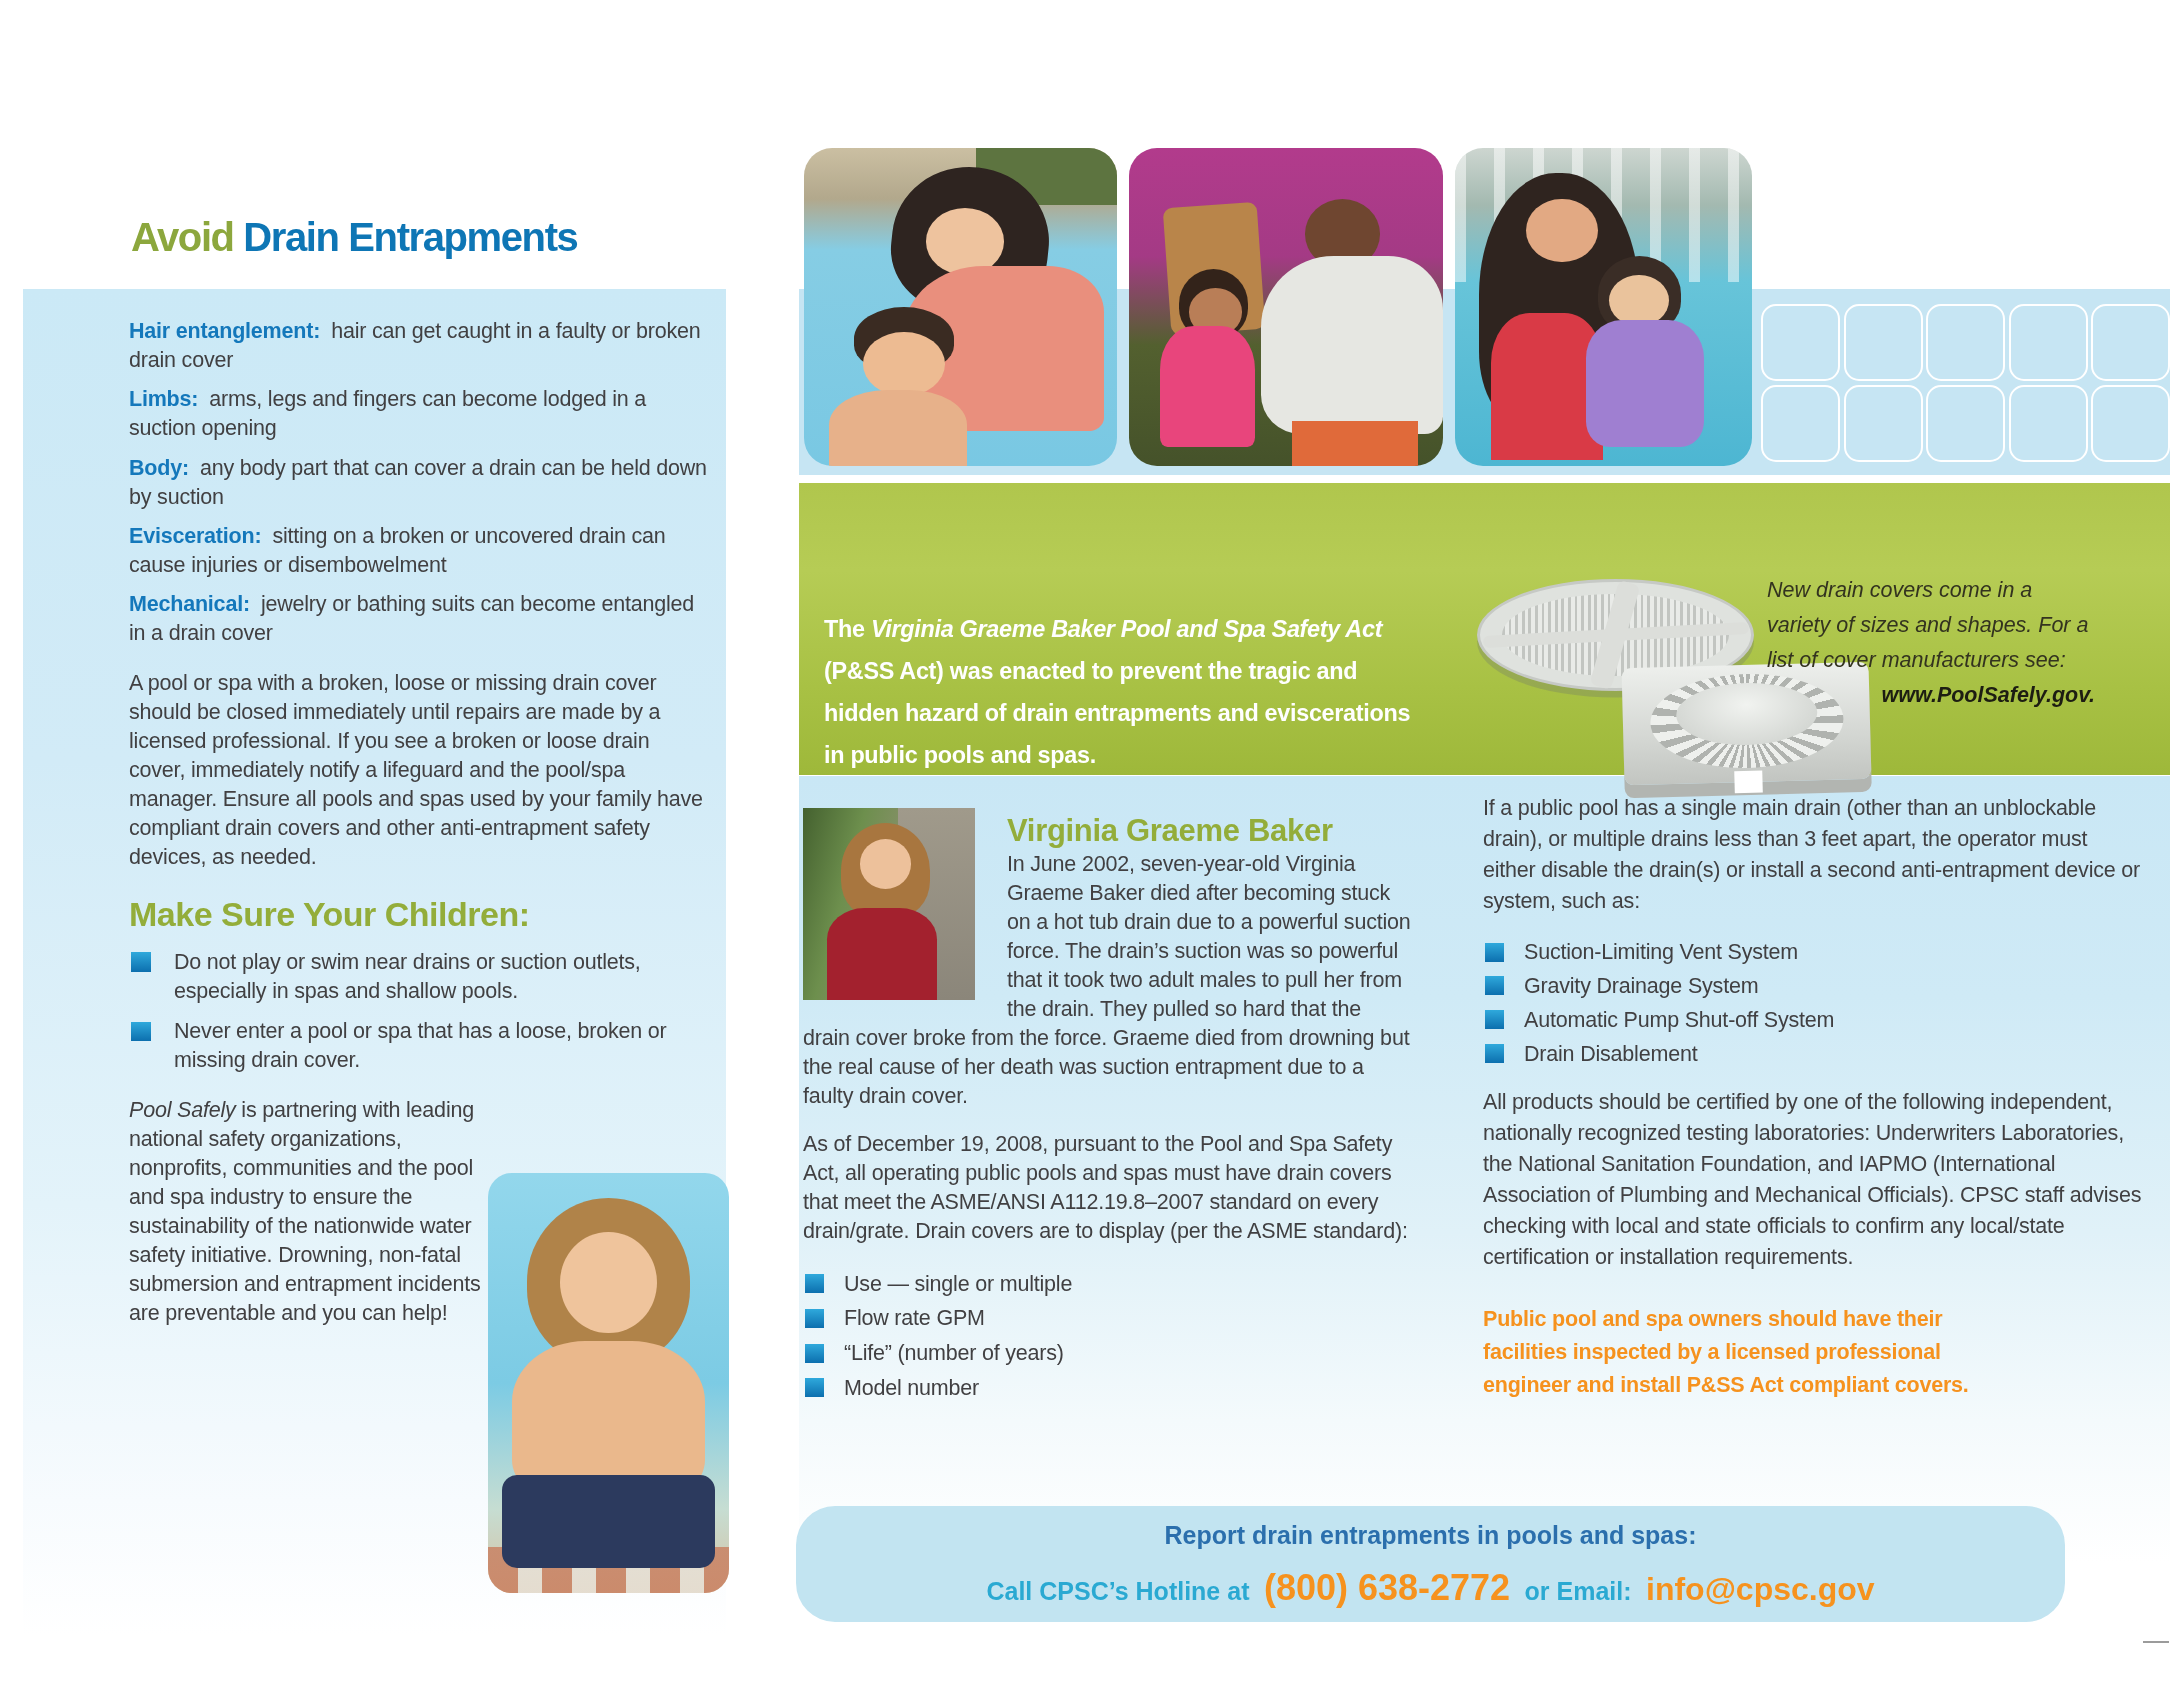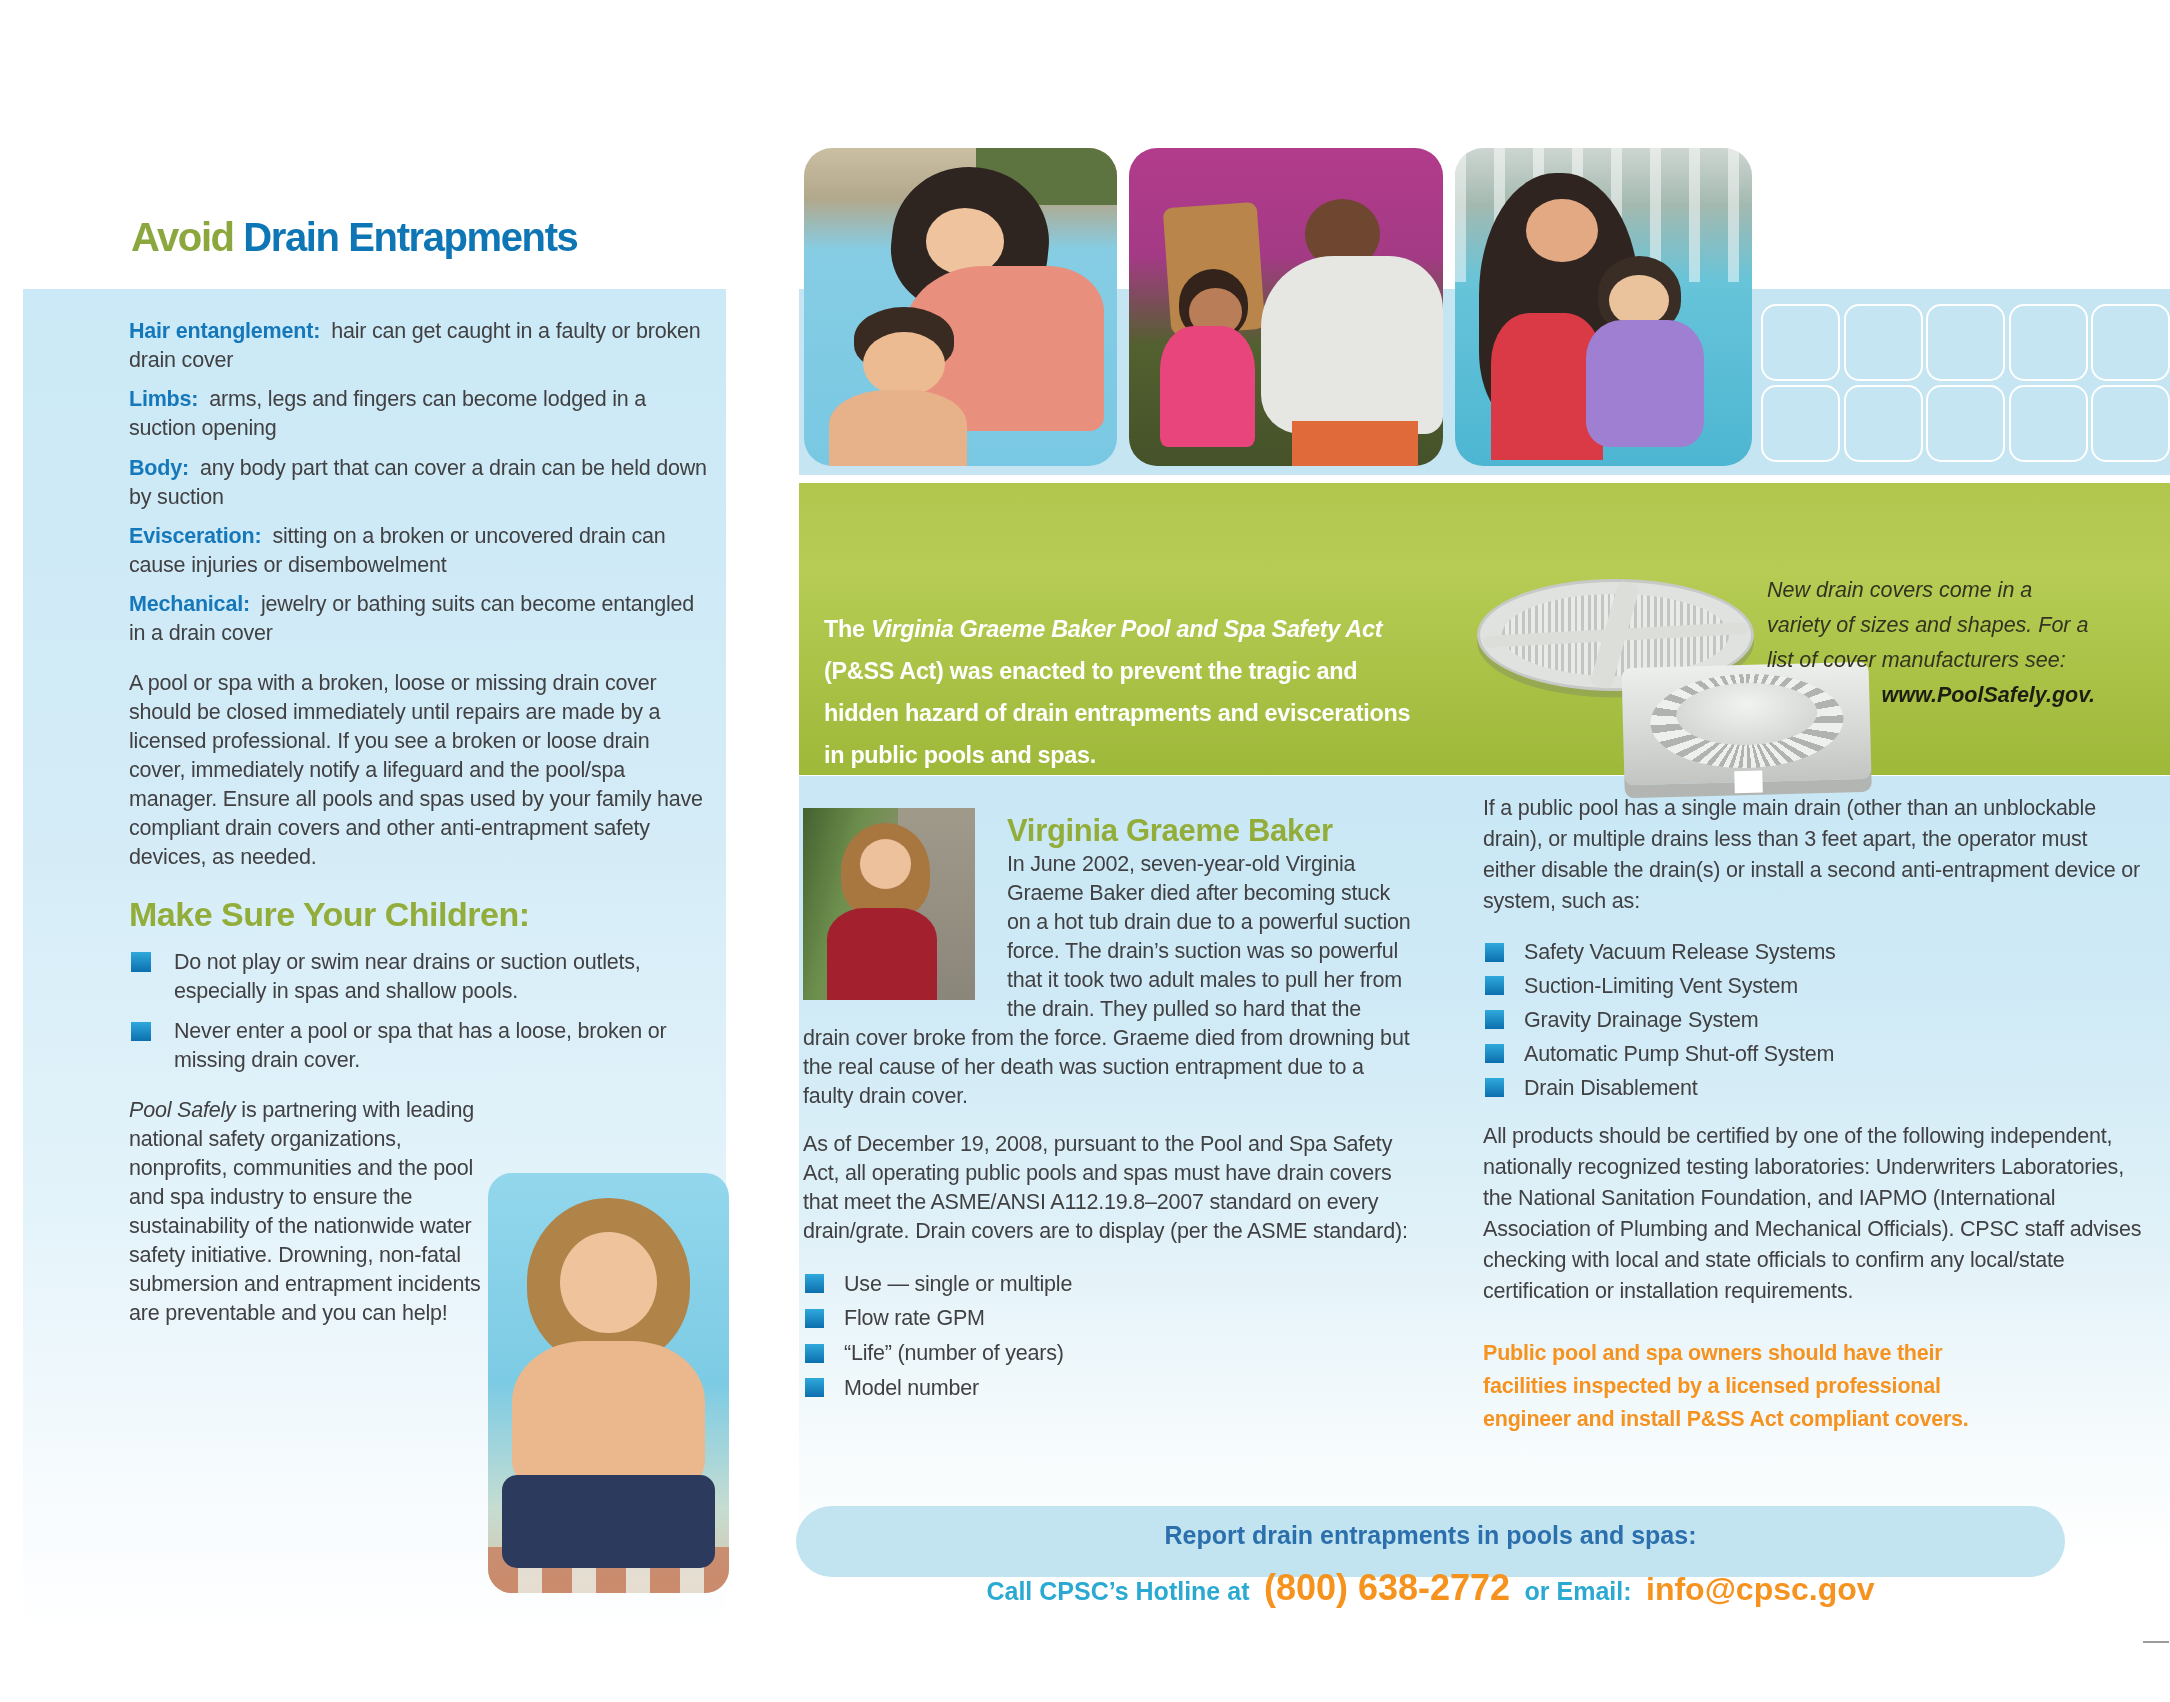"Safety Vacuum Release Systems" div.r-bullet { html: <div><span></span><span>Safety Vacuum Release Systems</span></div> -> none }
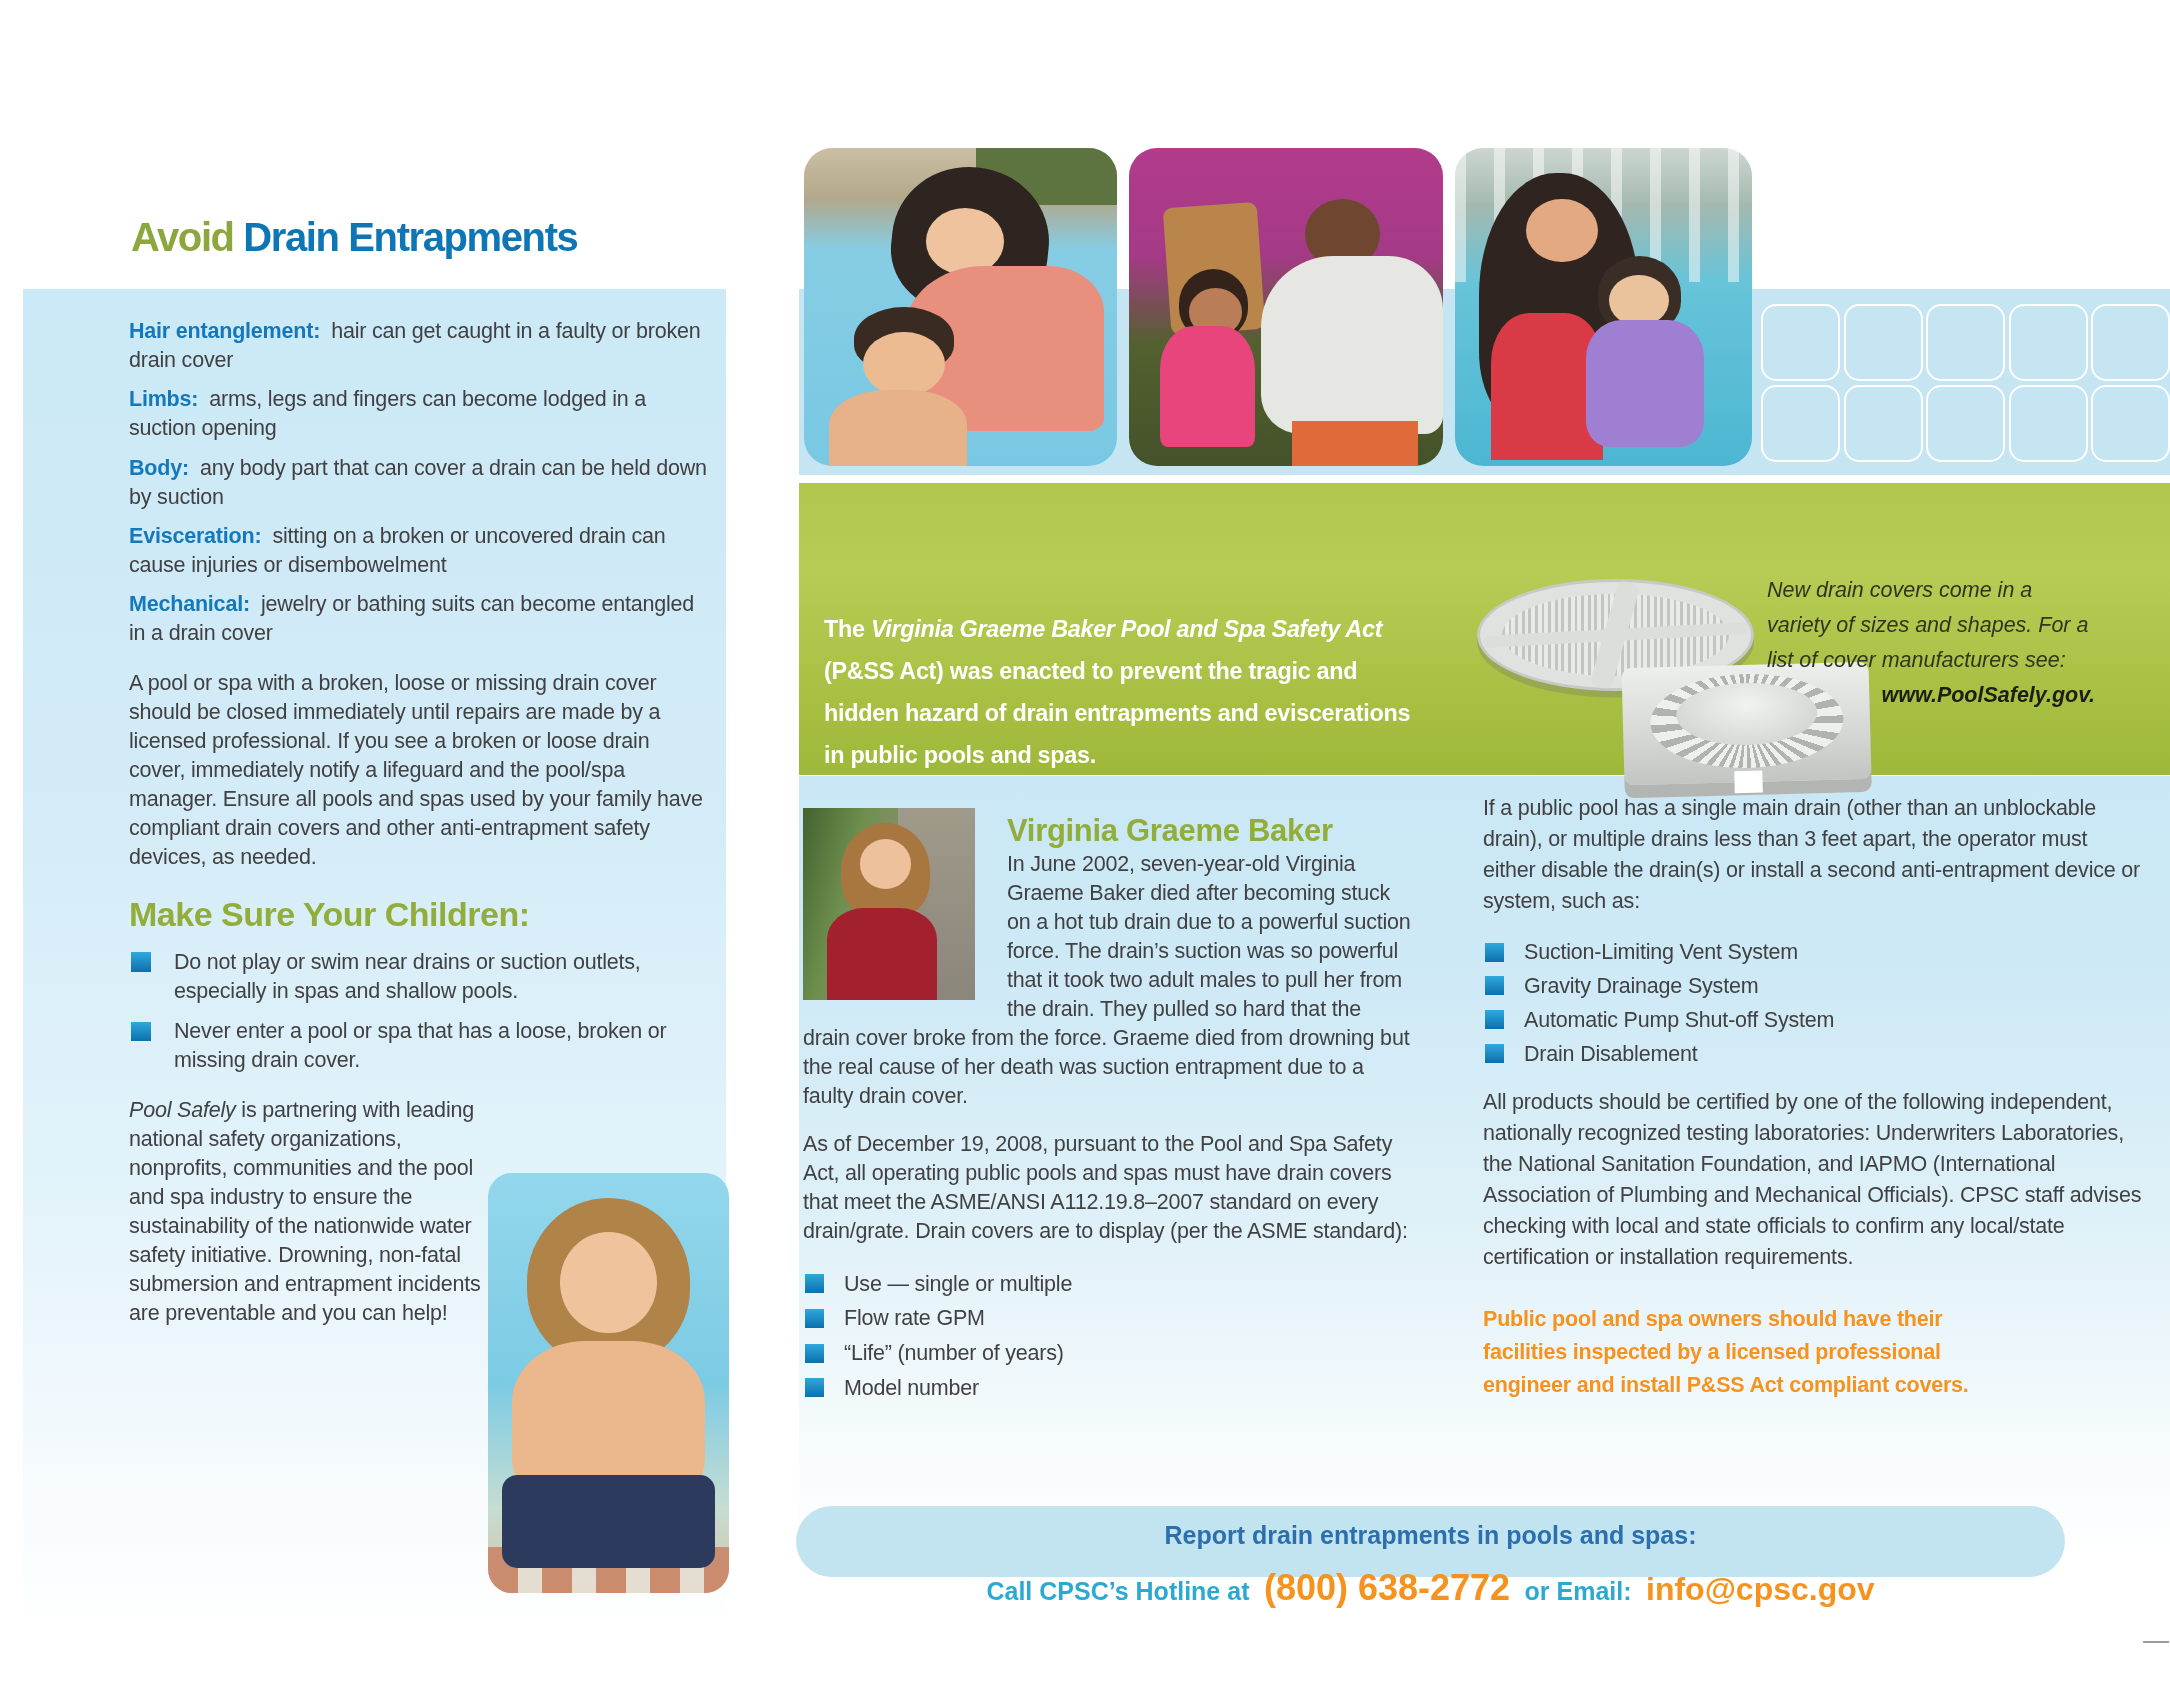"Report drain entrapments in pools" .report-banner { height: 71px -> 116px }
